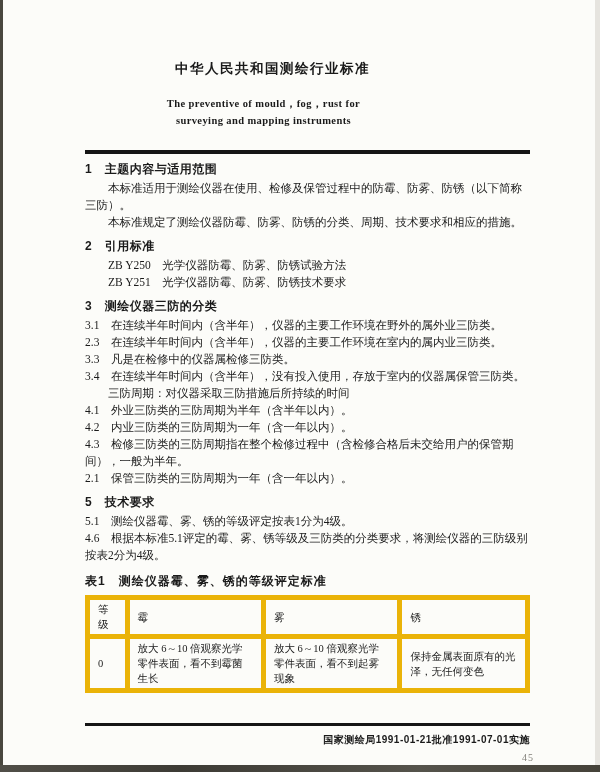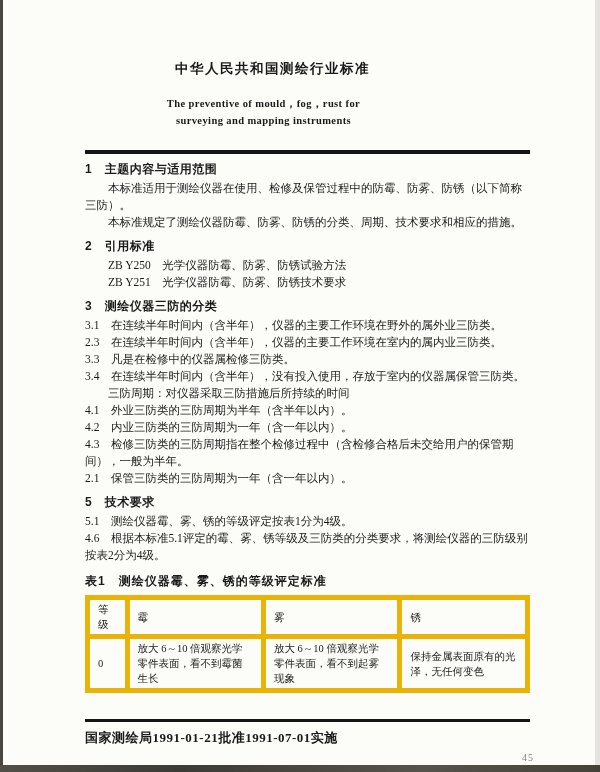"国家测绘局1991-01-21批准" .footer-row { font-family: Liberation Serif, serif -> Liberation Sans, sans-serif; font-size: 13px -> 10px; justify-content: flex-start -> flex-end }
